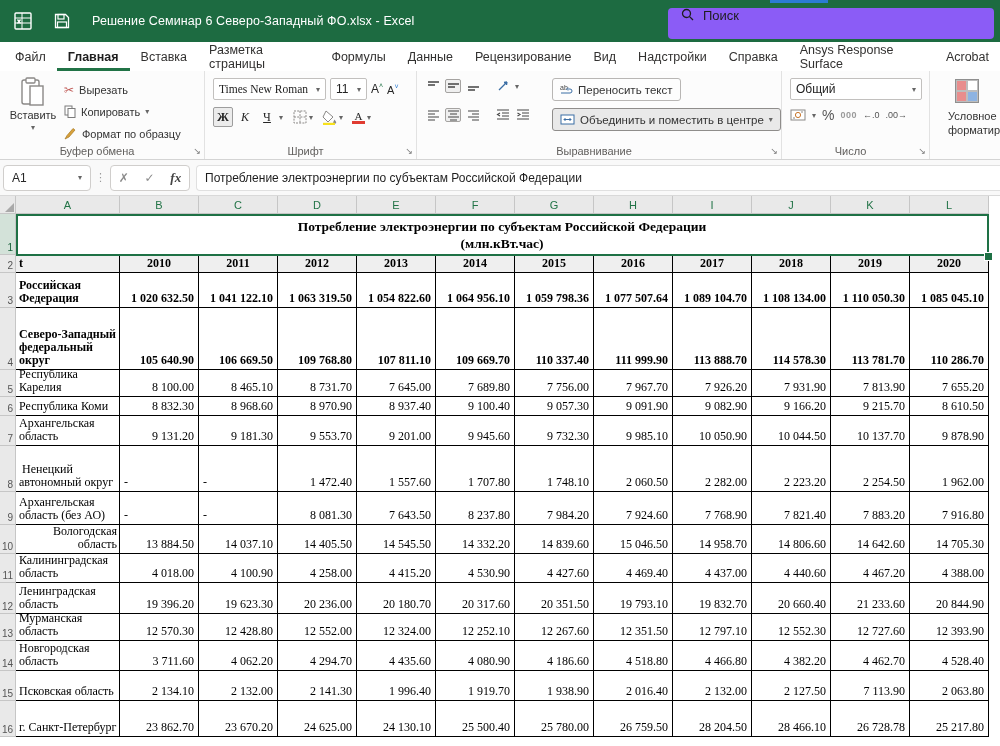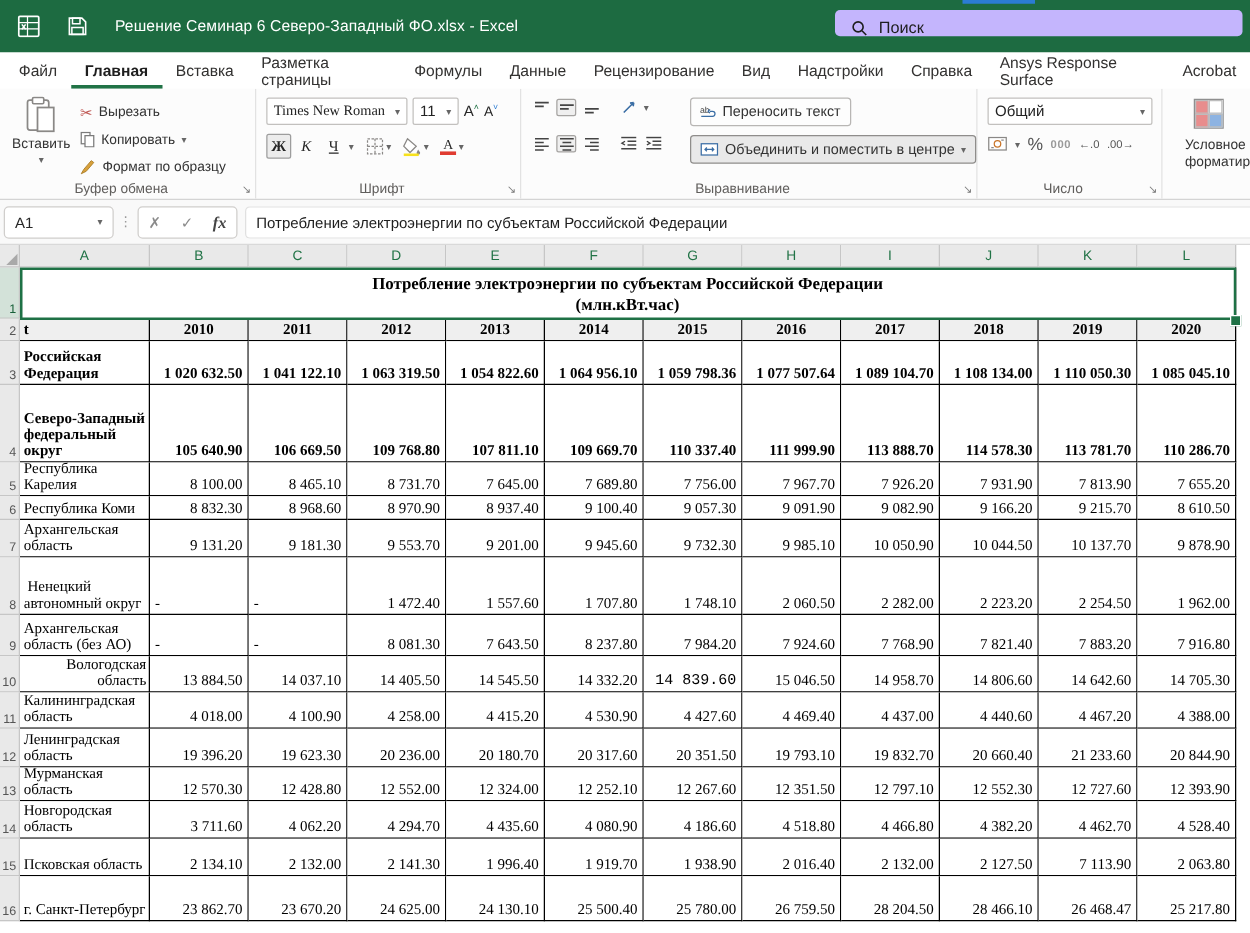"Поиск" .searchbox { align-items: flex-end -> flex-start; background: #c4b5fd -> #8b5cf6; height: 21px -> 31px }
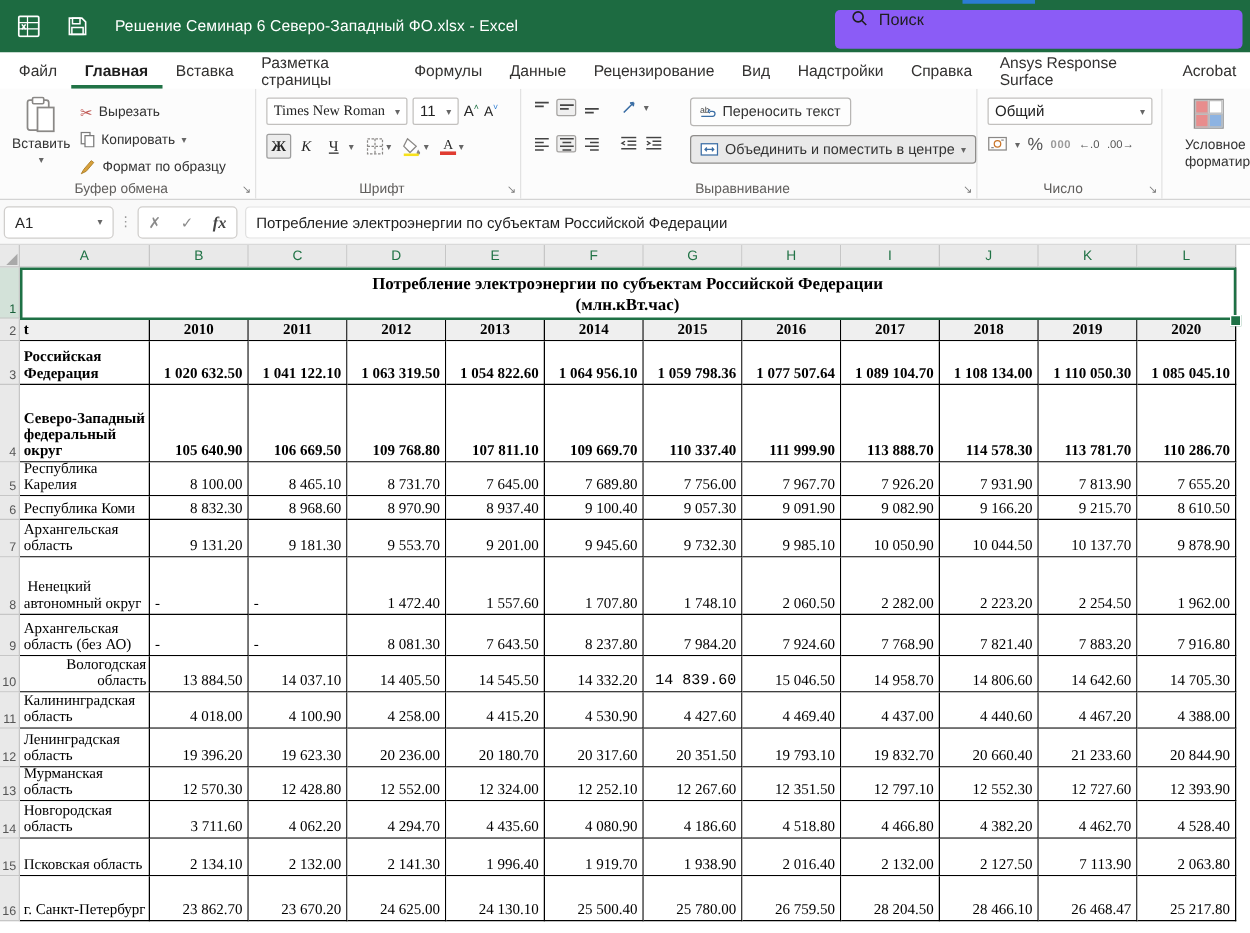"14 839.60" div.cell { font-family: Liberation Mono, monospace -> none }
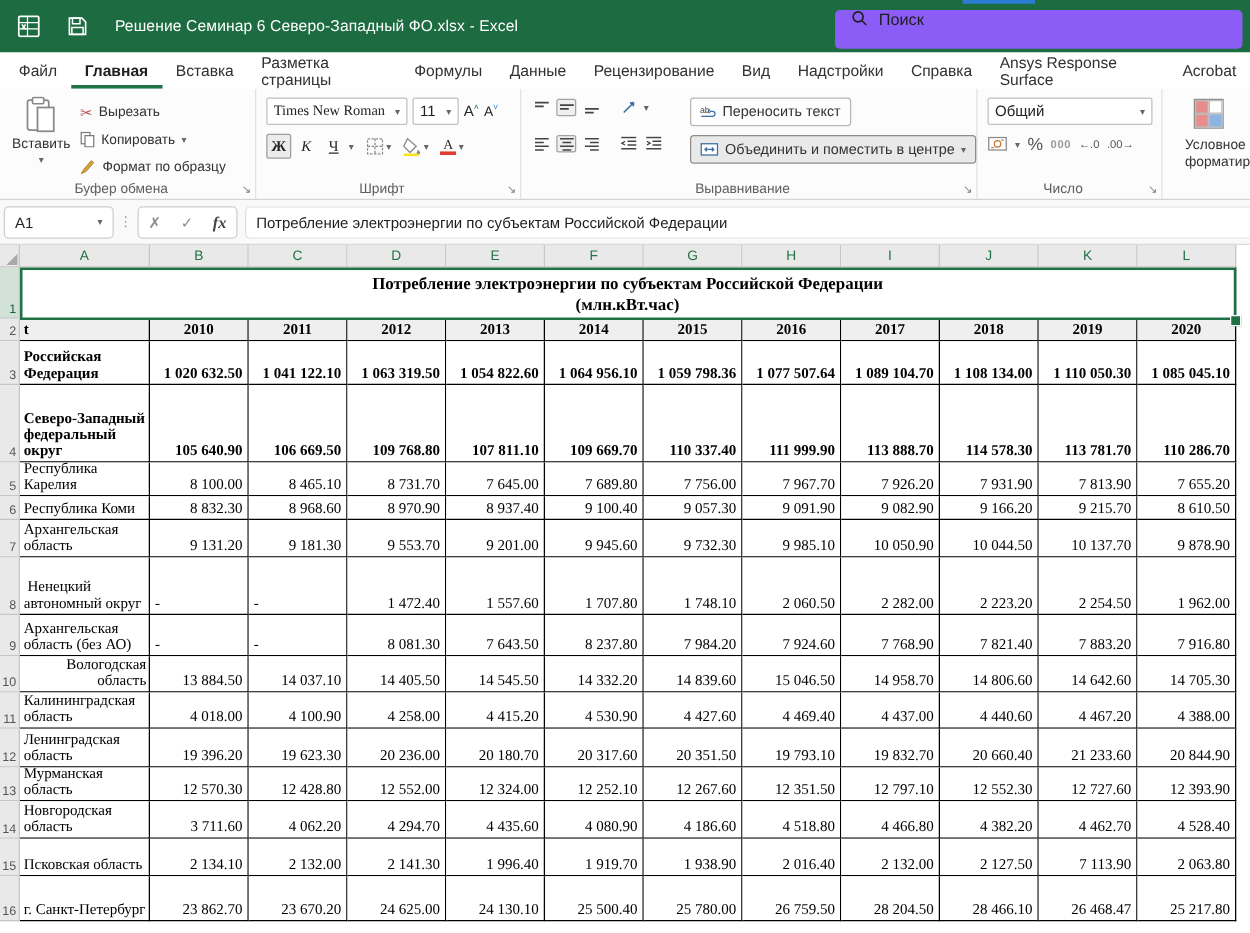"26 468.47" div.cell { text: 26 468.47 -> 26 728.78 }
